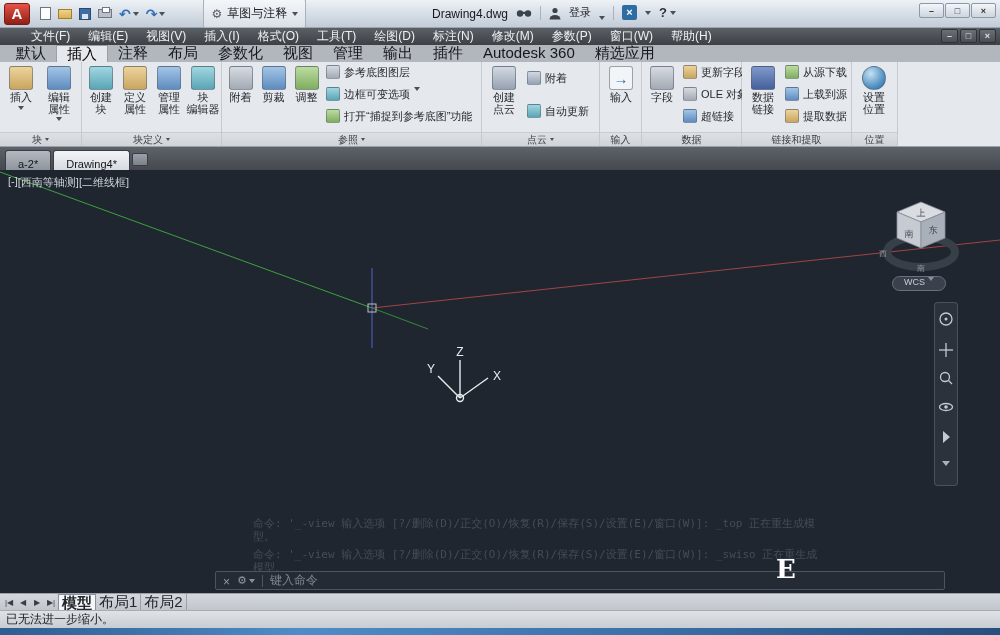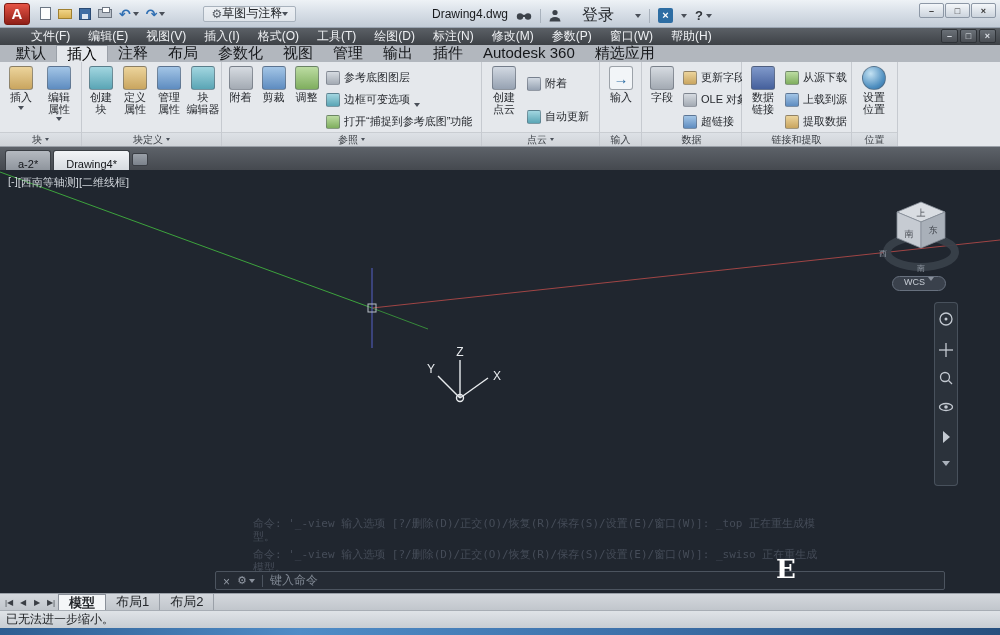"草图与注释" .workspace { gap: none -> 5px; height: 16px -> 29px }
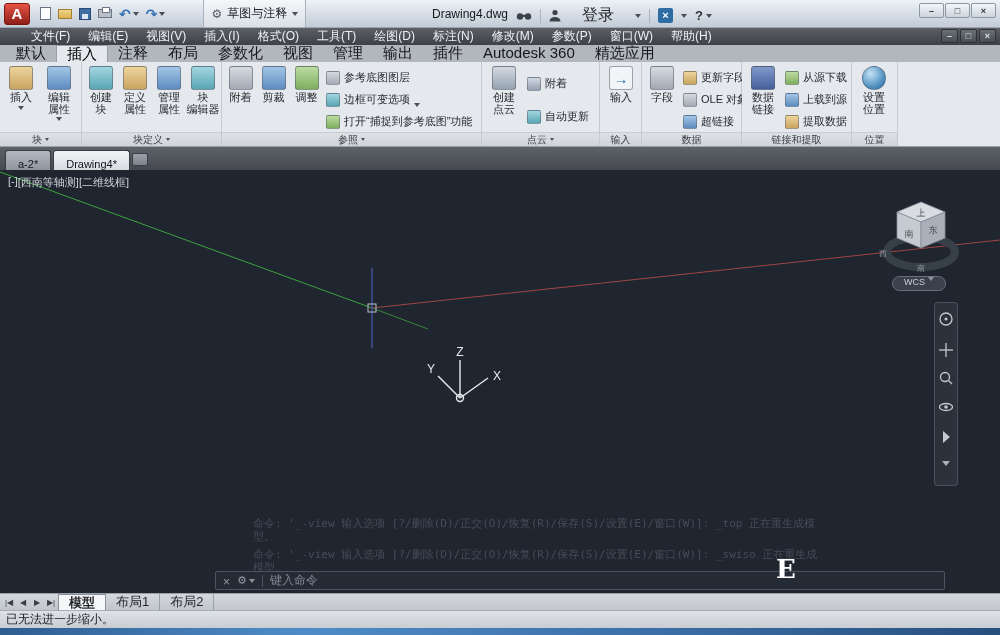"登录" .signin { align-items: center -> flex-end; font-size: 16px -> 11px; gap: 21px -> 8px }
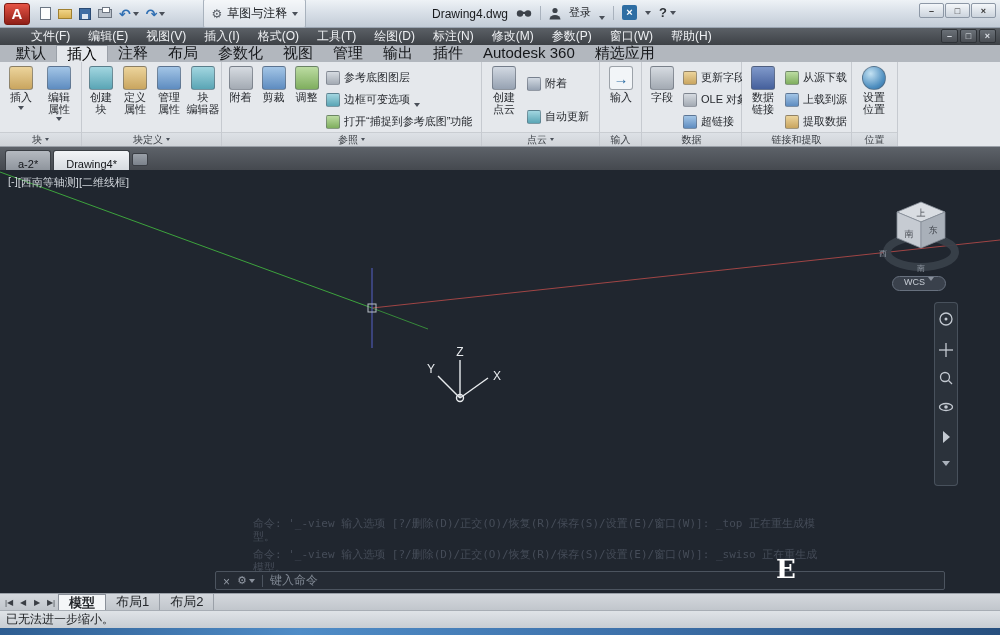"参考底图图层" .srow { align-items: flex-end -> flex-start }
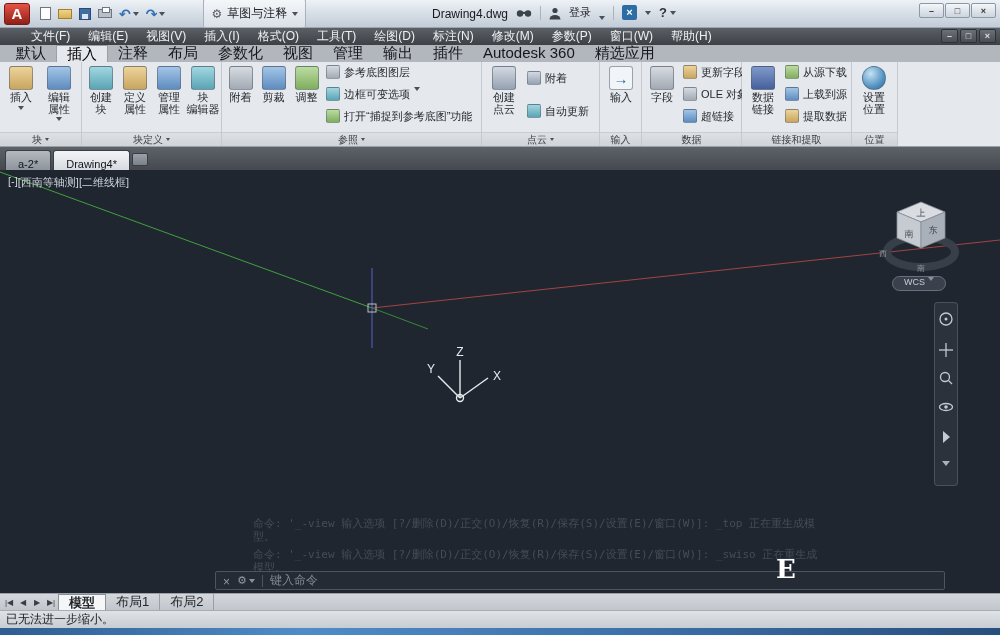"模型" .ltab { font-size: 13px -> 15px; padding: 0 10px -> 0 3px }
